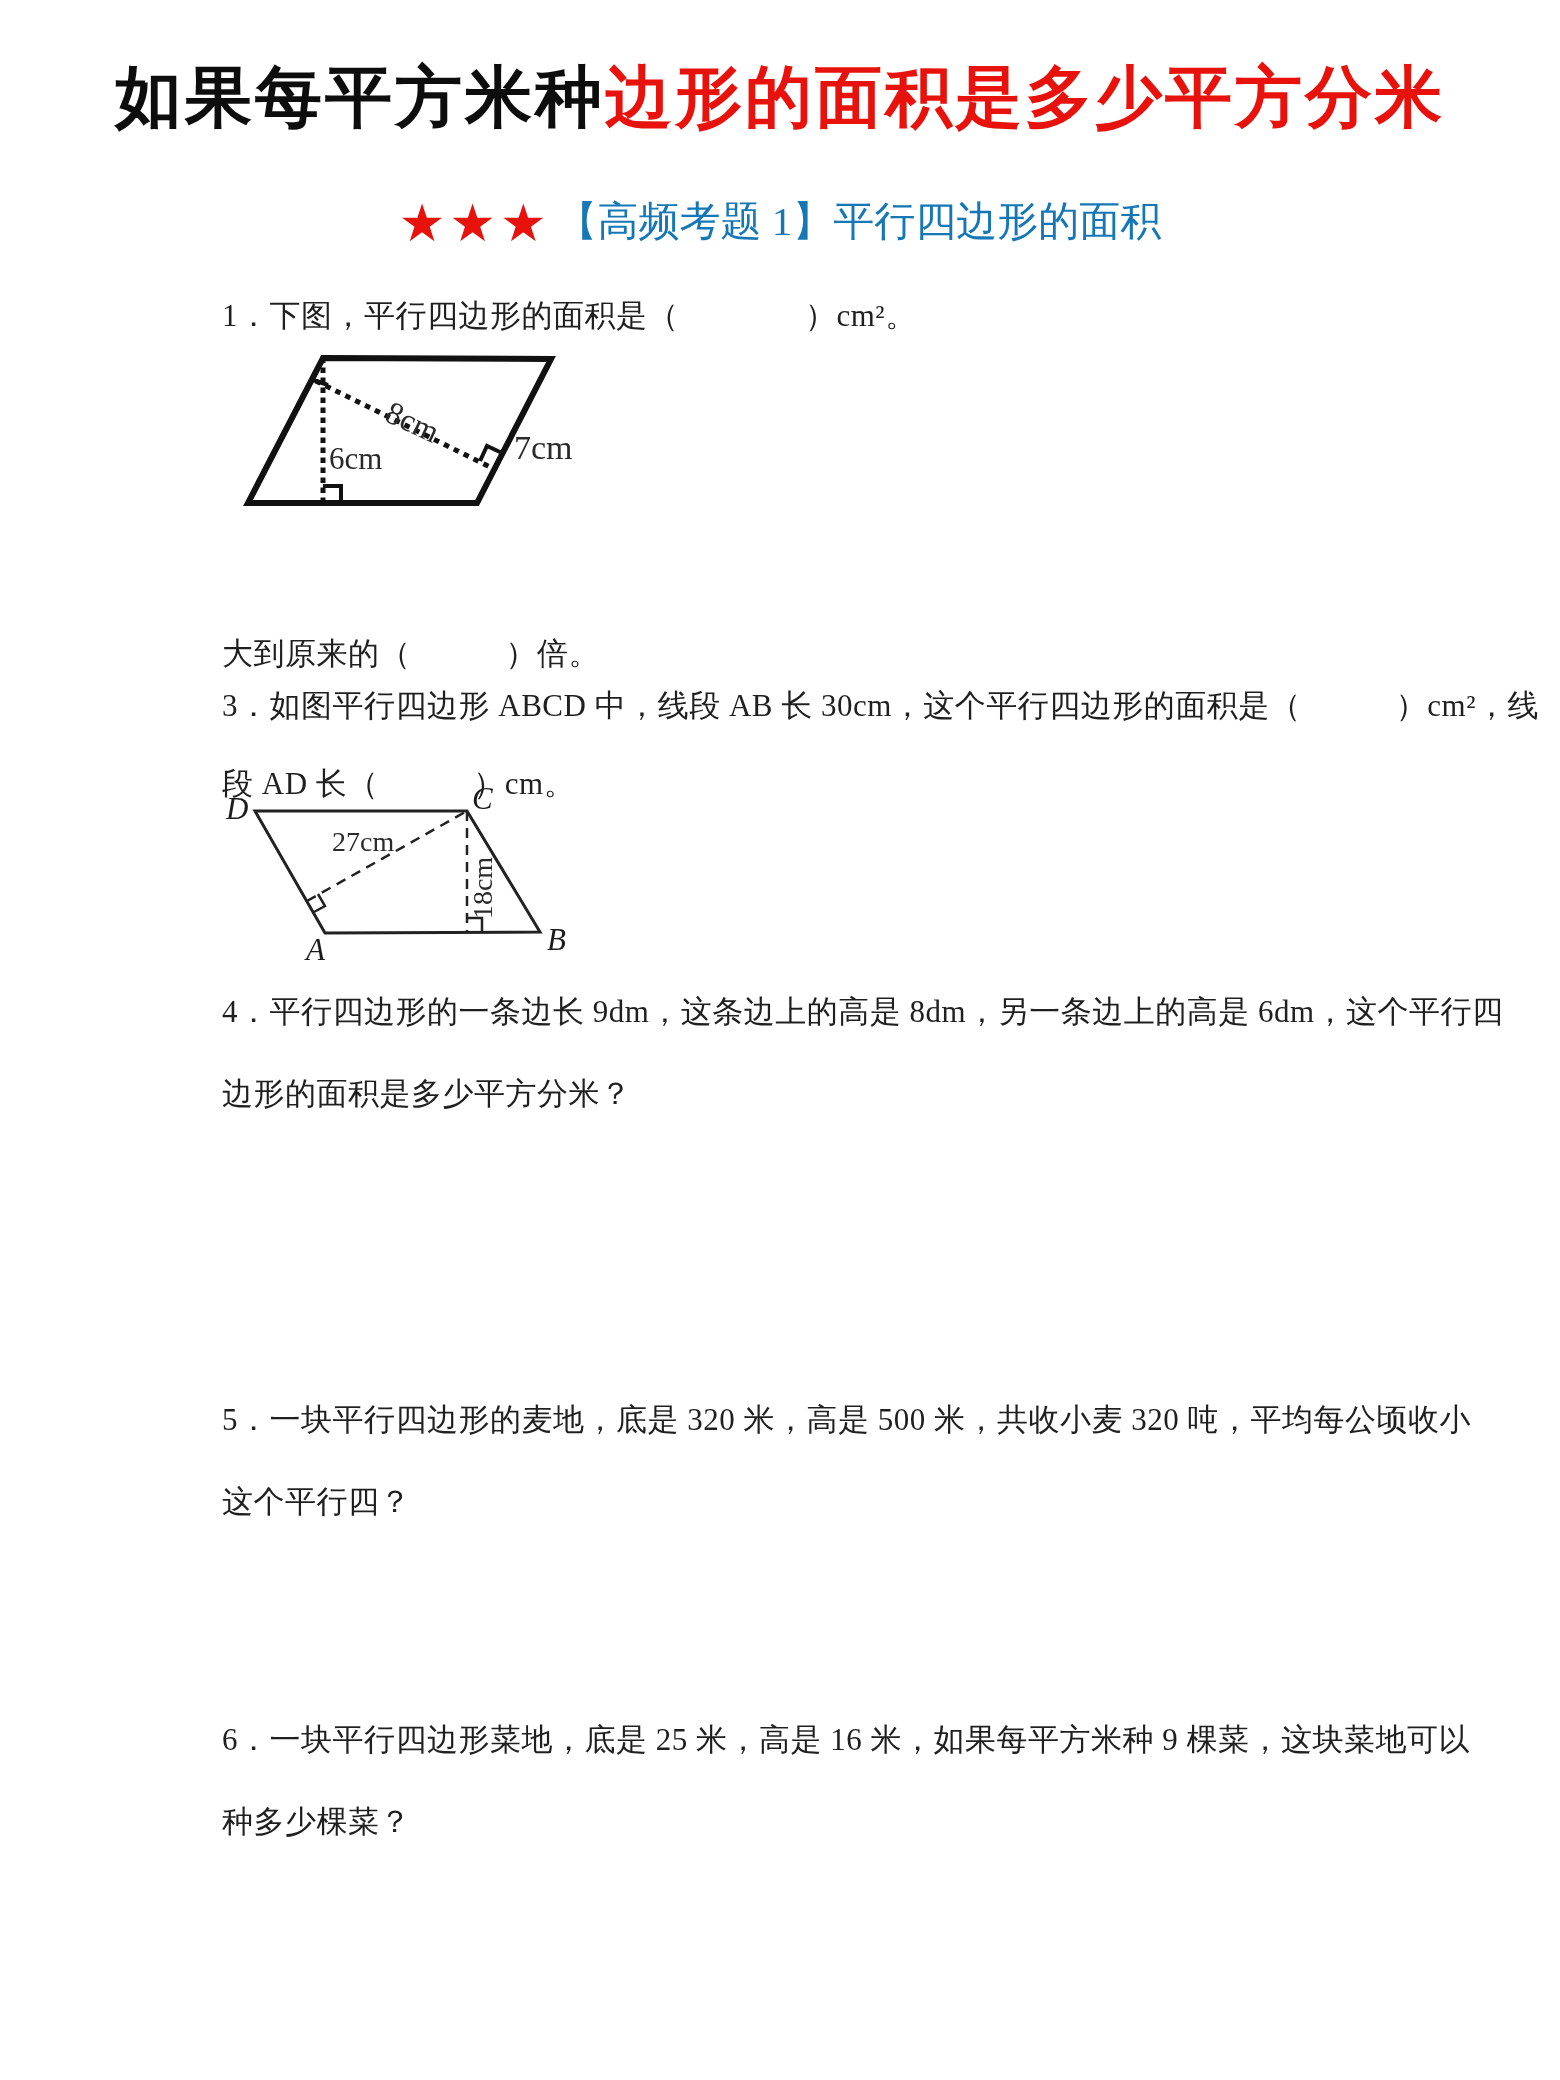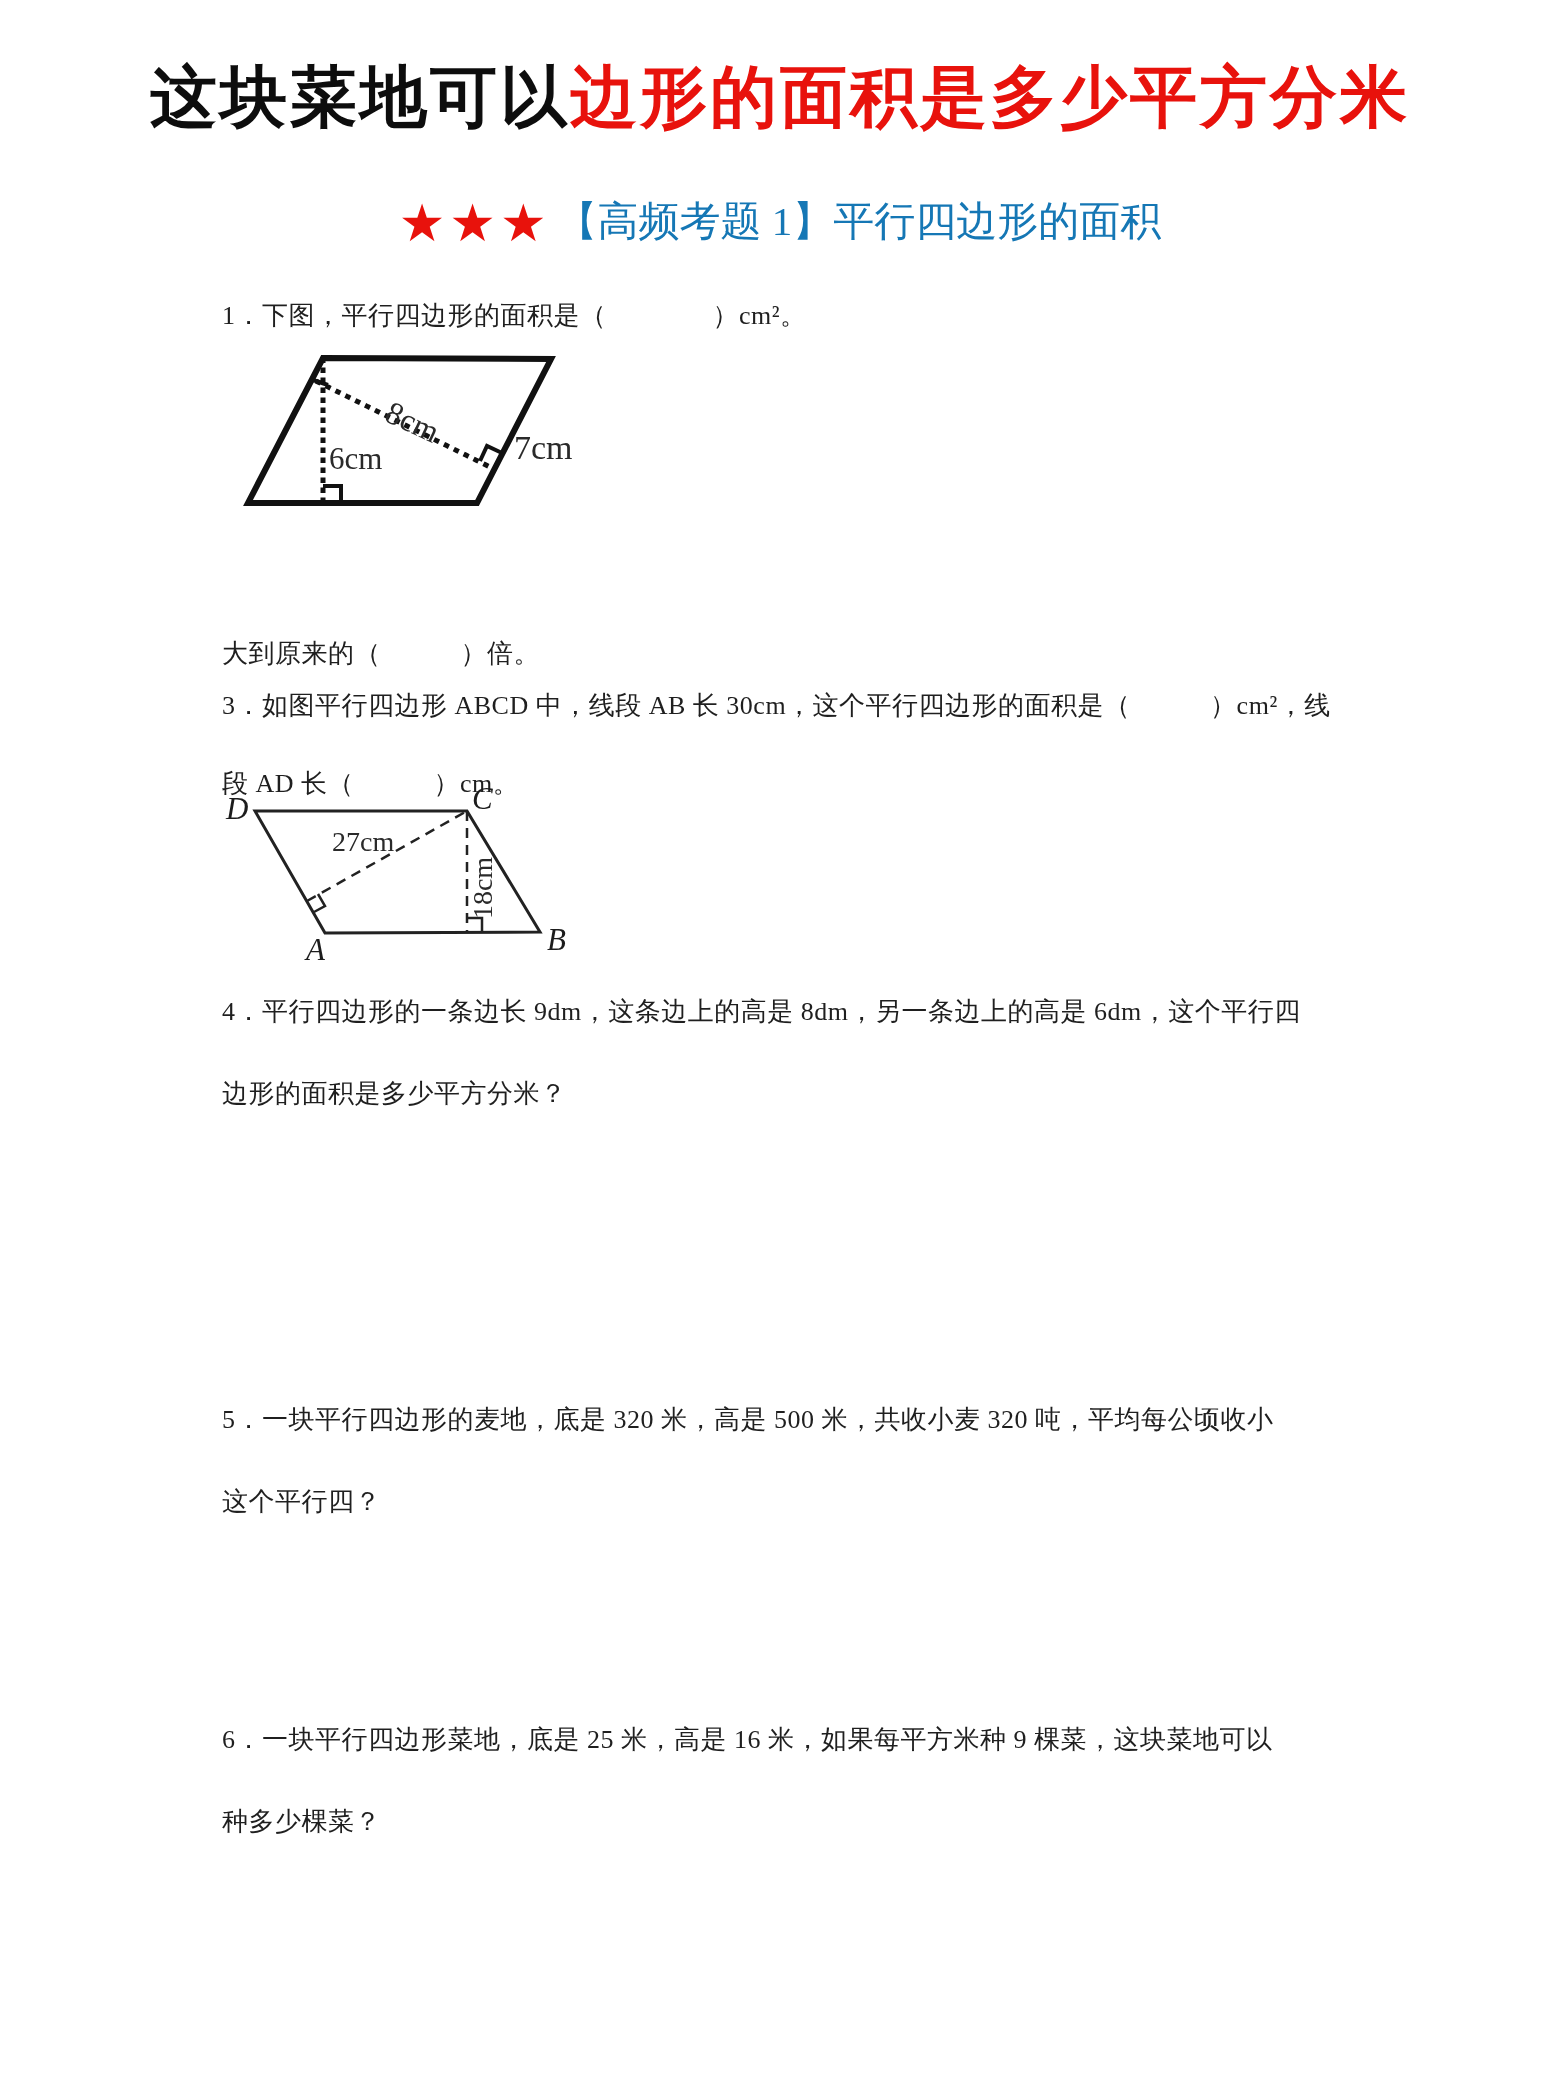"这块菜地可以" span { text: 这块菜地可以 -> 如果每平方米种 }
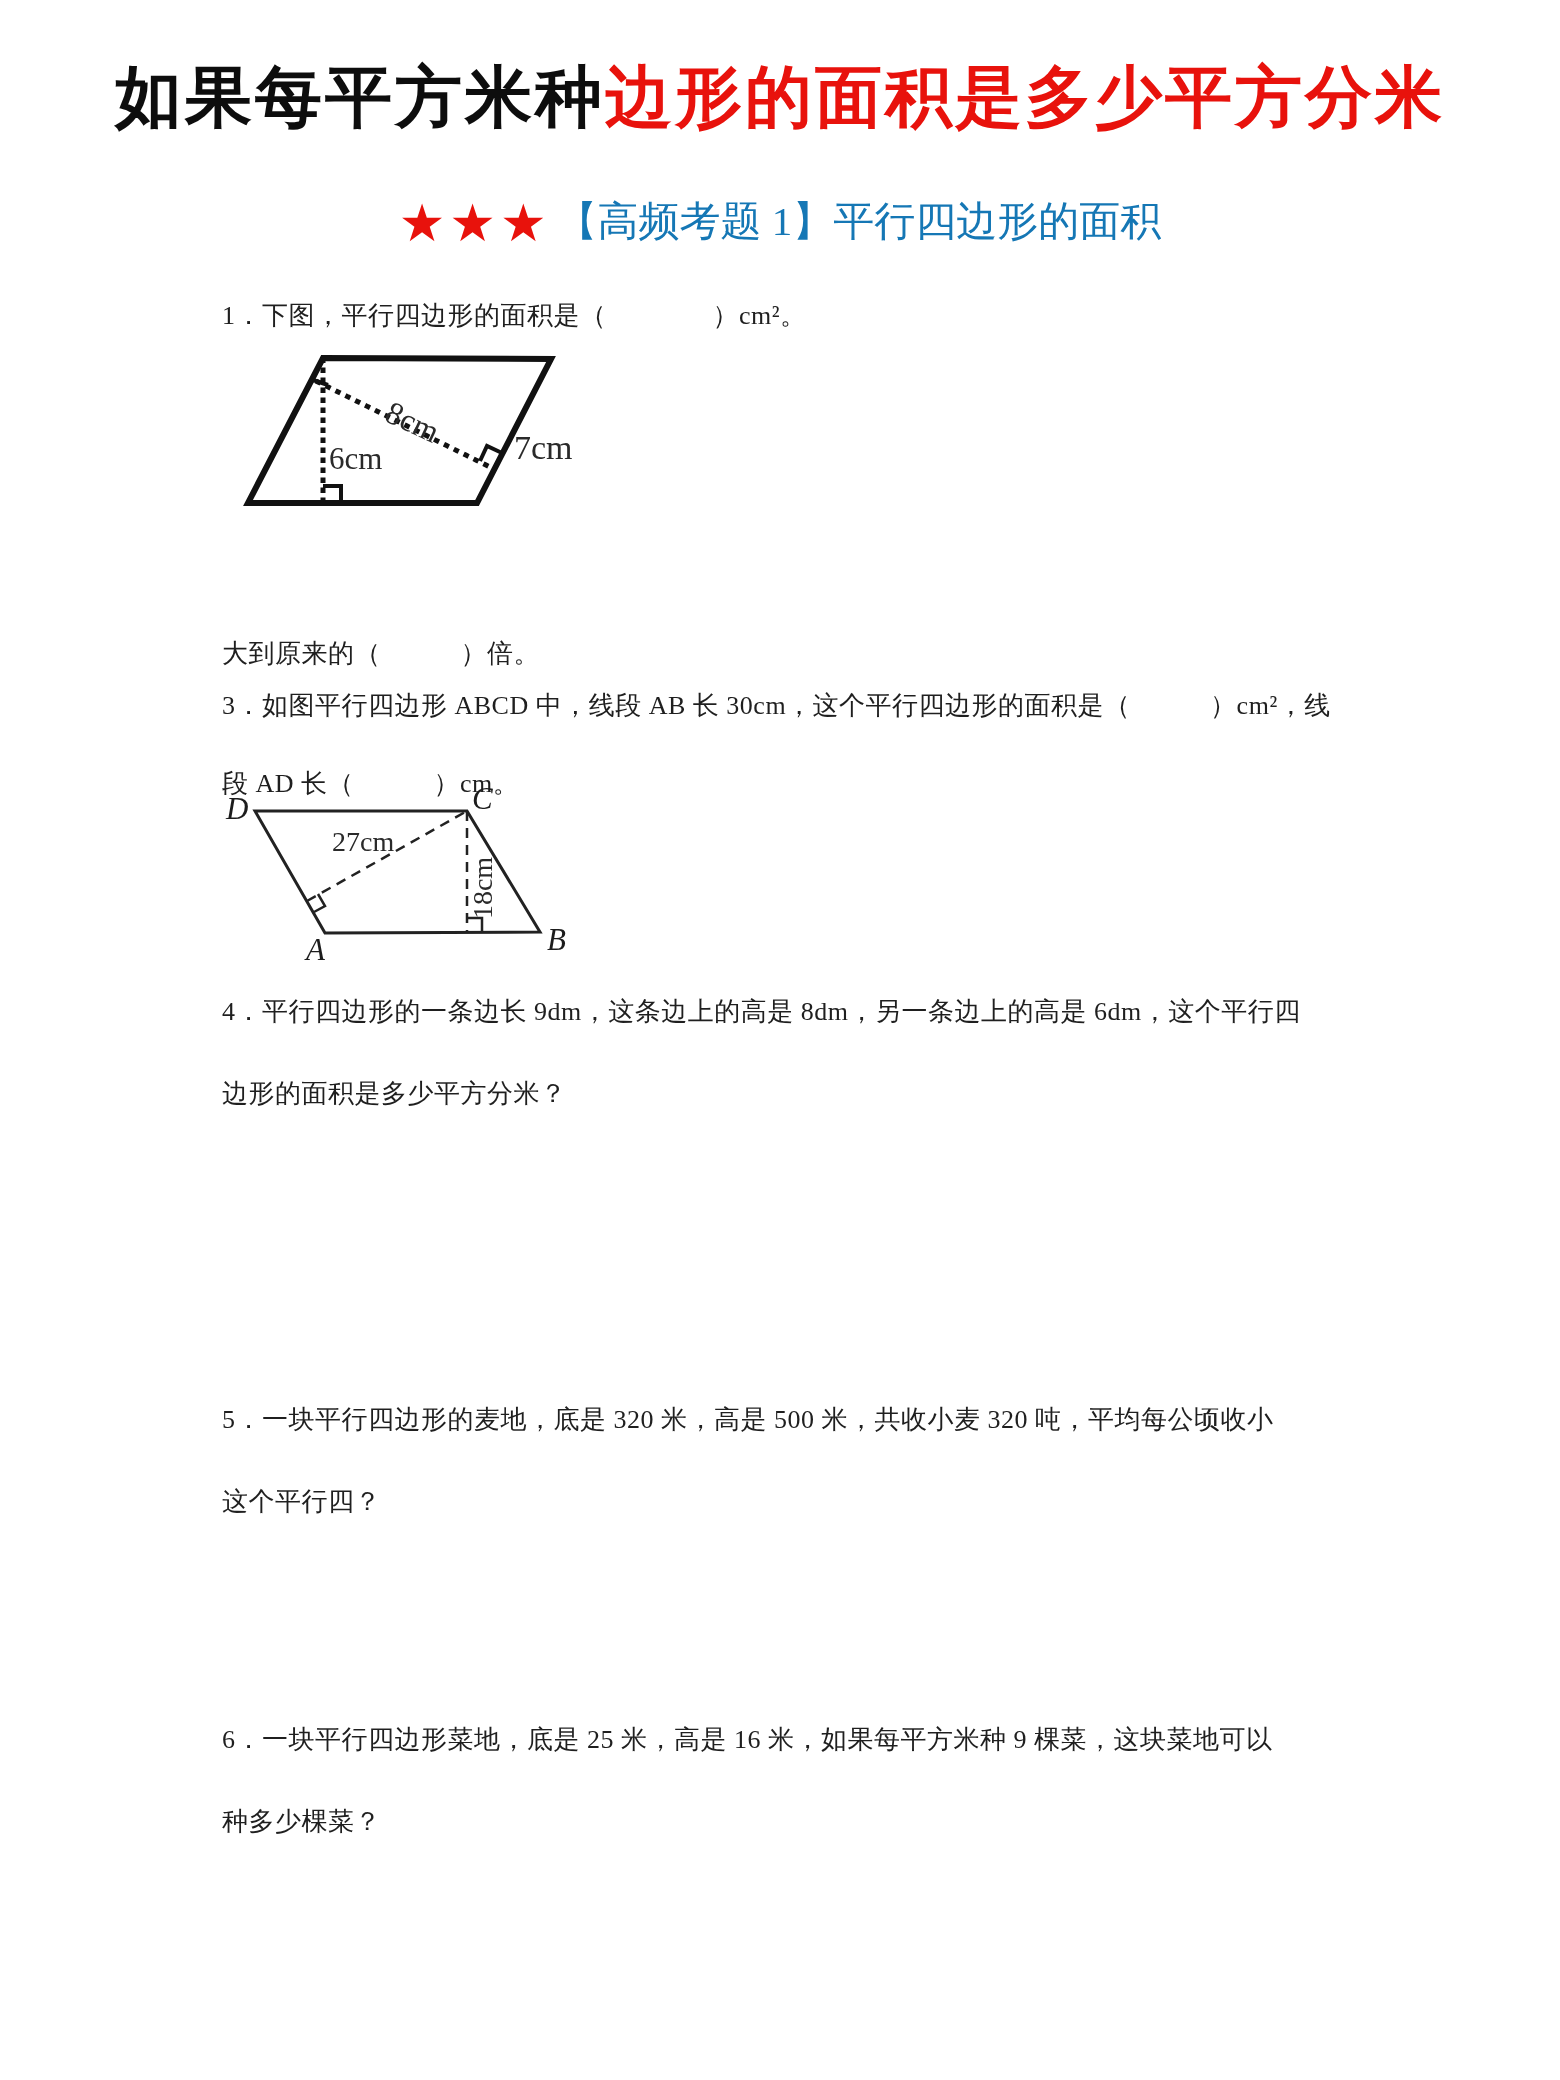"1．下图，平行四边形的面积是（ ）cm²。" .qline { font-size: 26px -> 31px }
